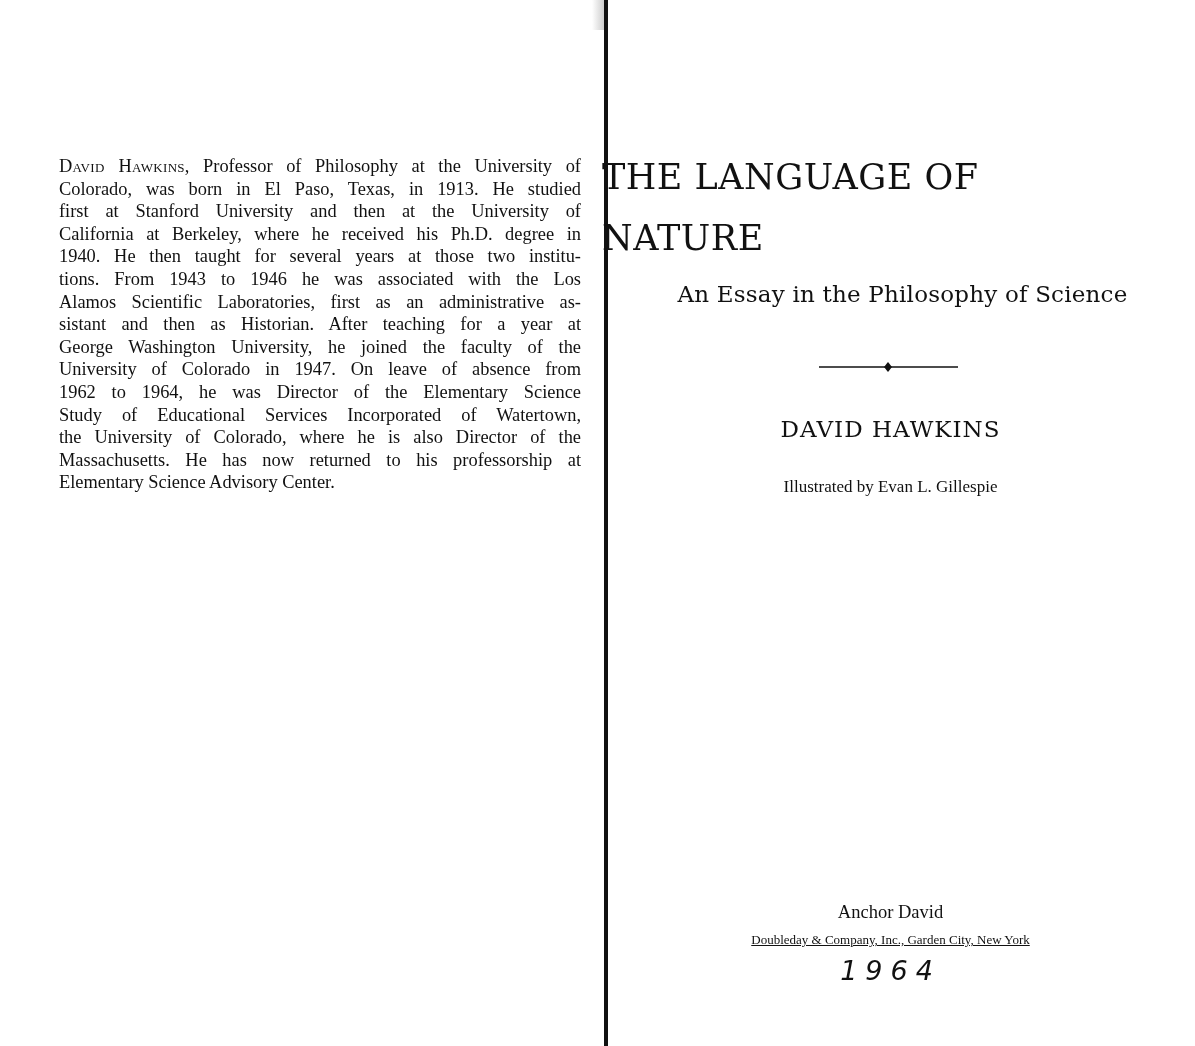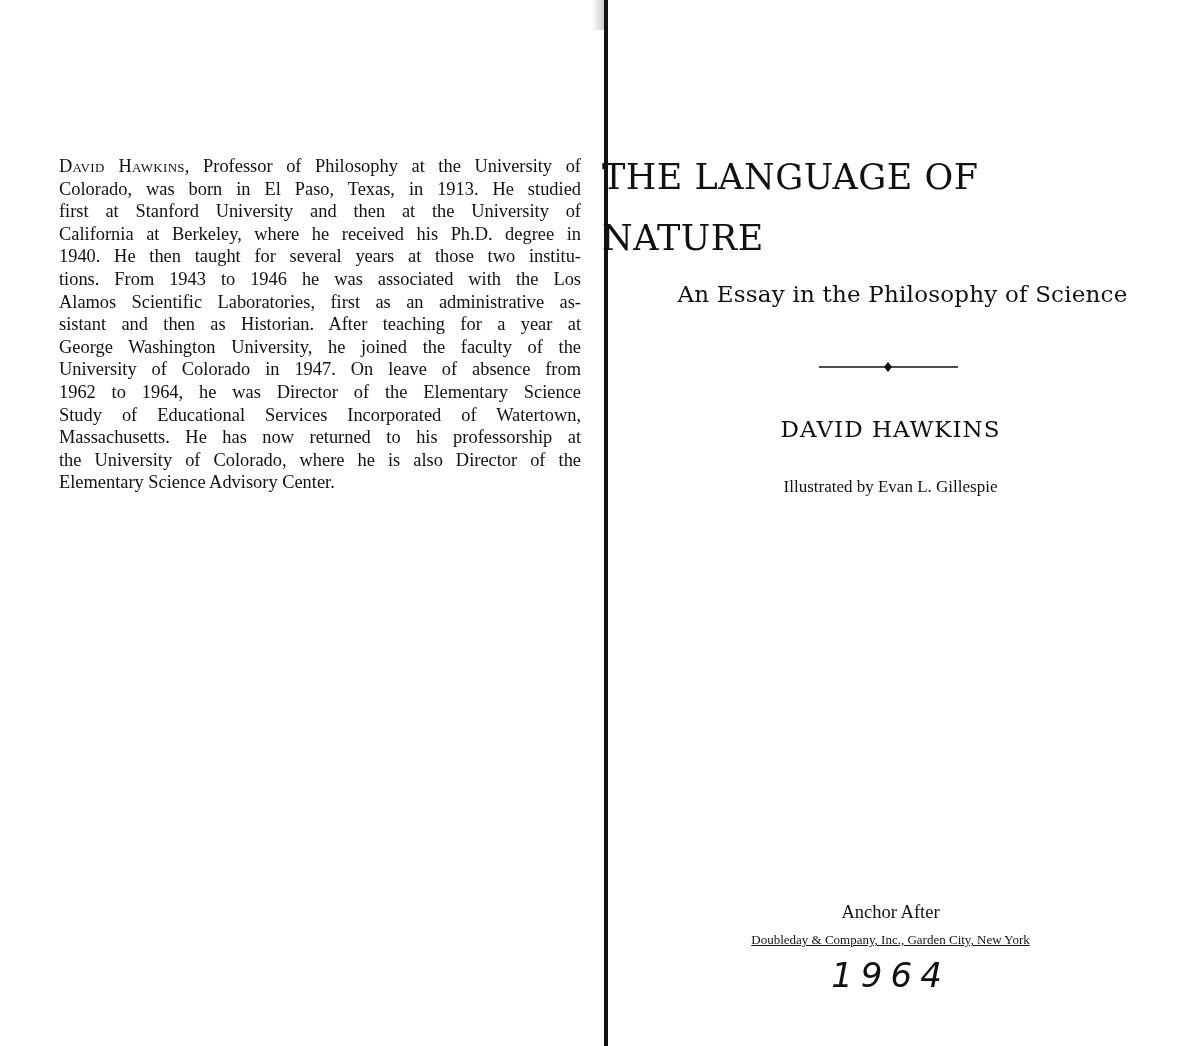"Massachusetts. He has now returned" span.line { order: before "the University of Colorado, where" -> after "the University of Colorado, where" }
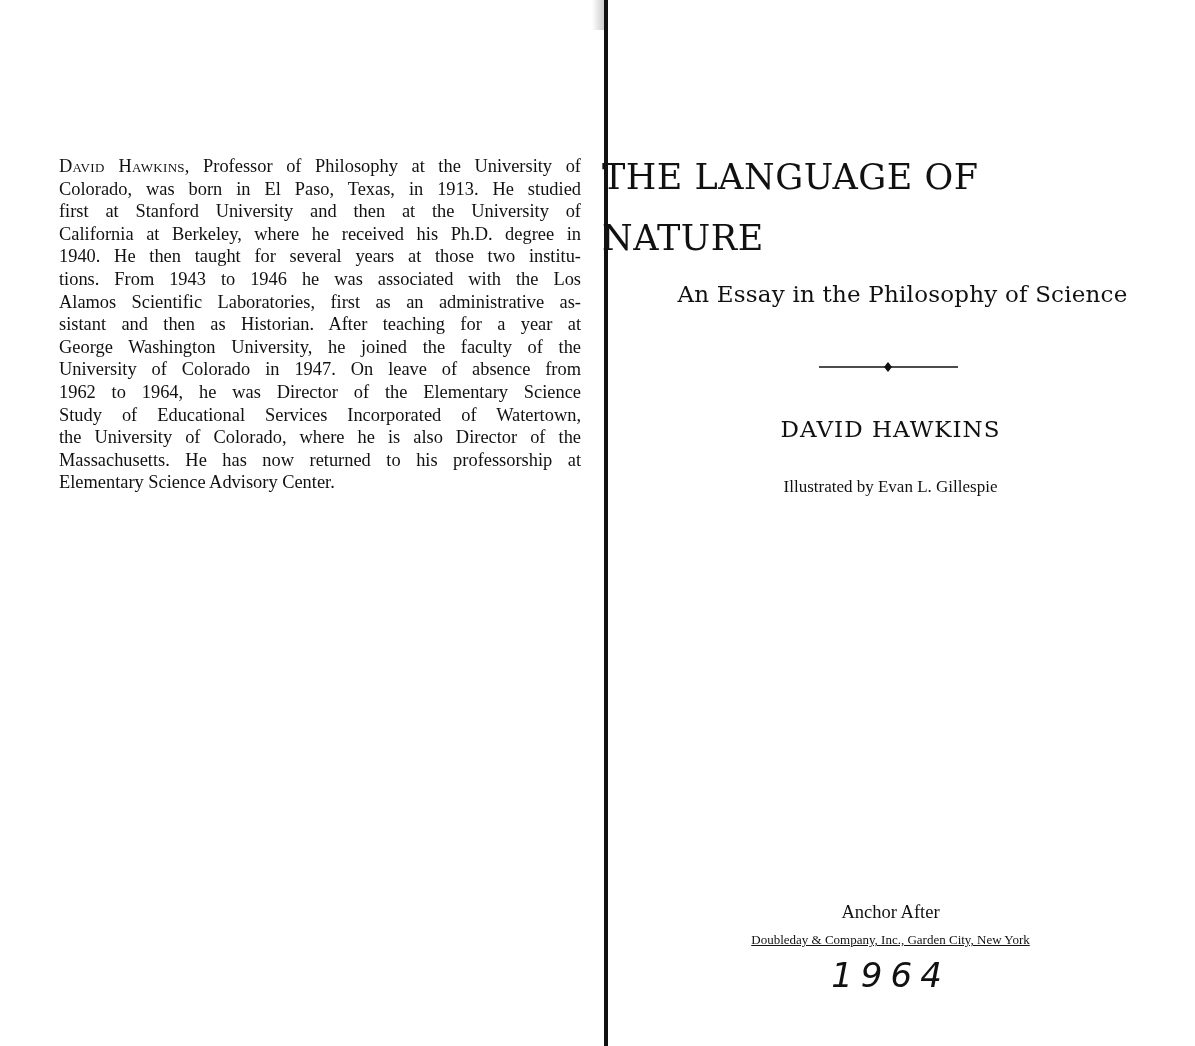"Anchor After" p.publisher { text: After -> David }
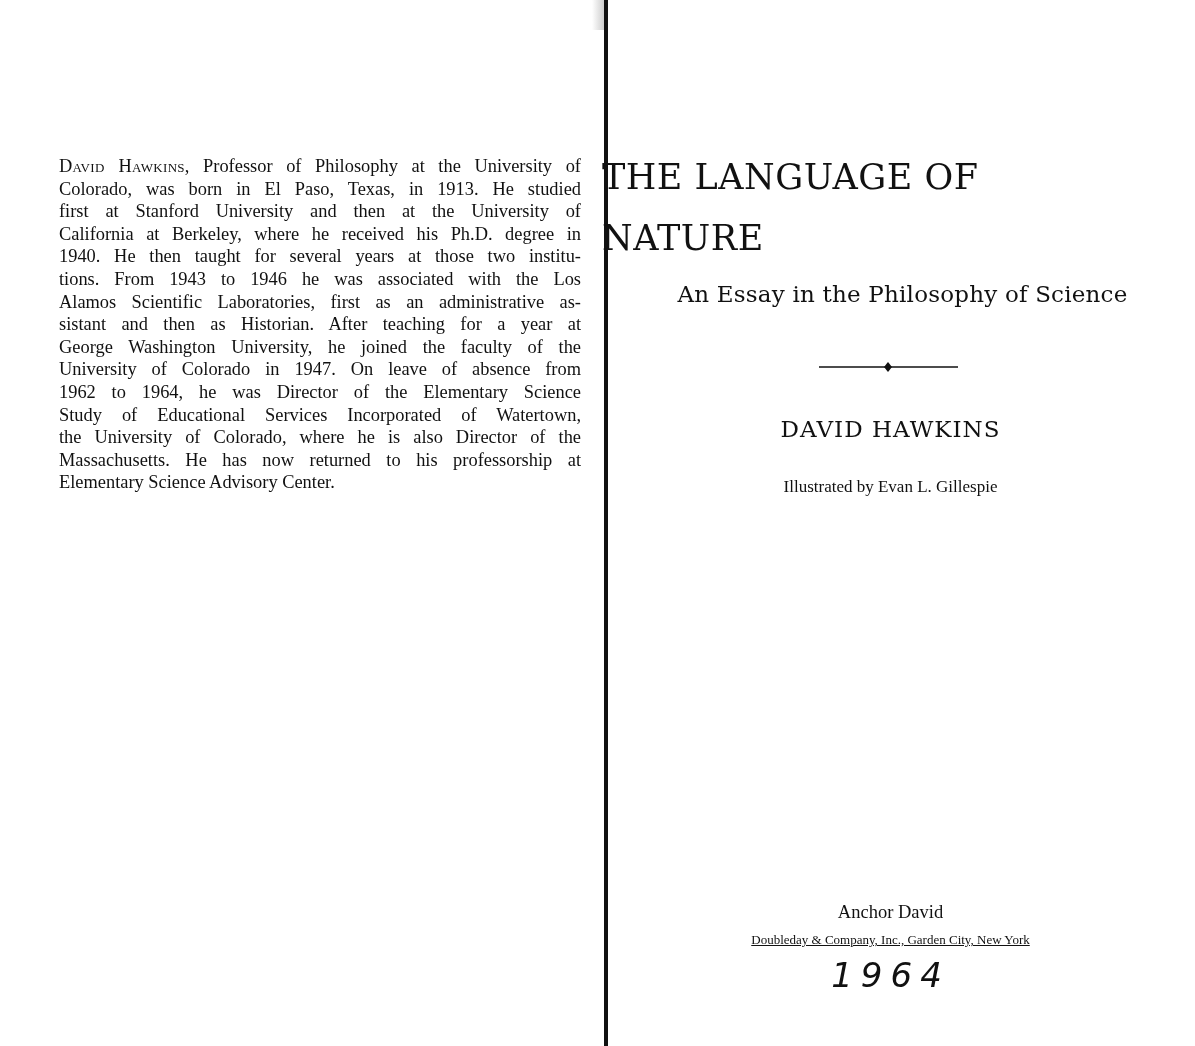"1964" .handwritten-year { font-size: 34px -> 27px }
